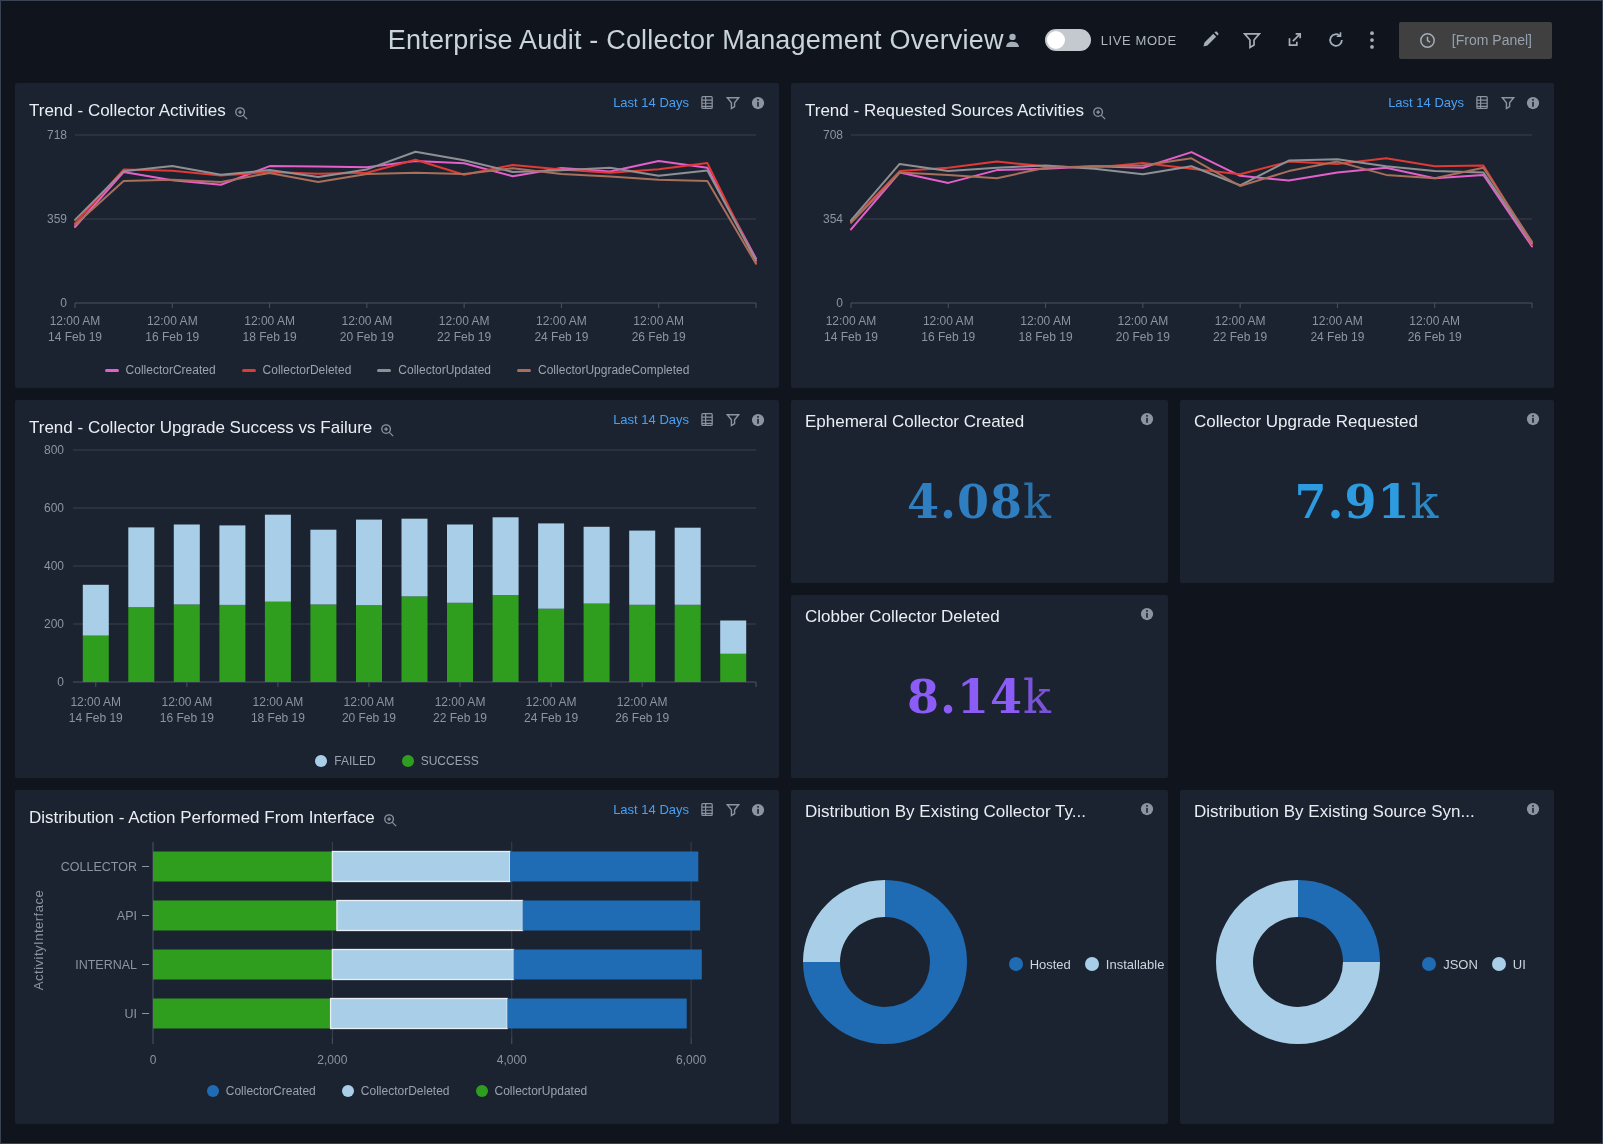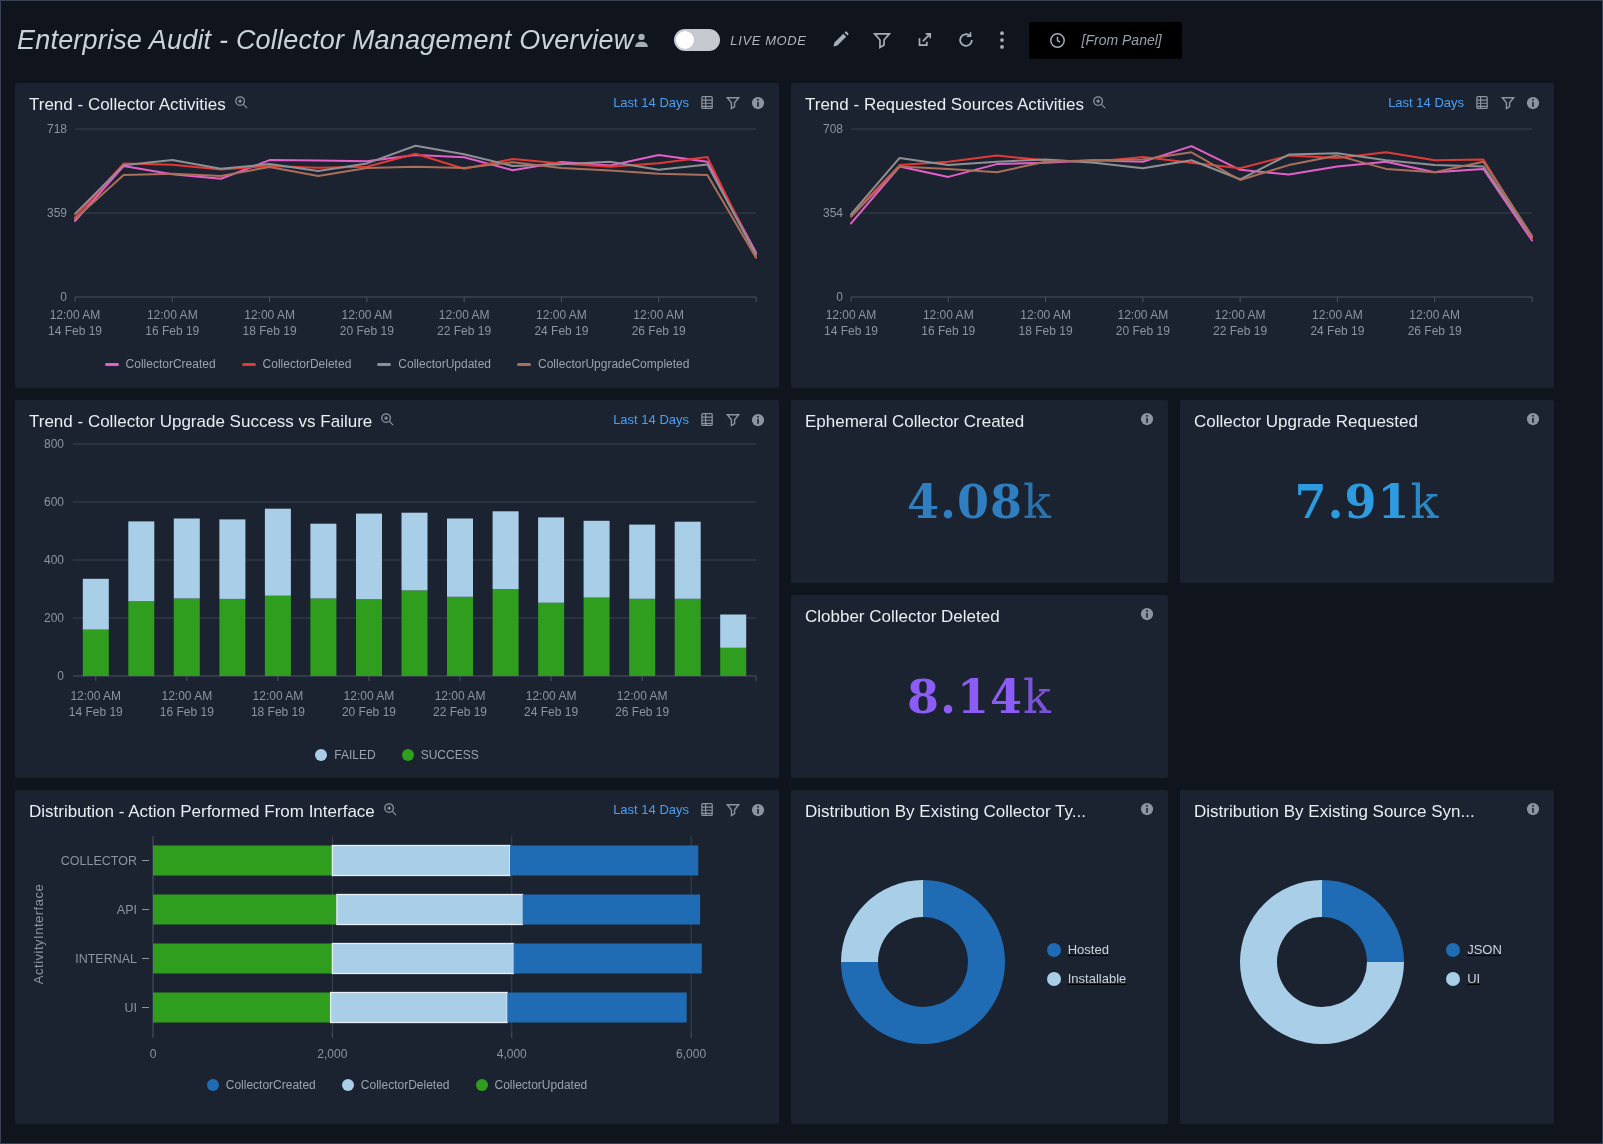"Enterprise Audit - Collector Management" .header { font-style: italic -> none; justify-content: flex-start -> flex-end }
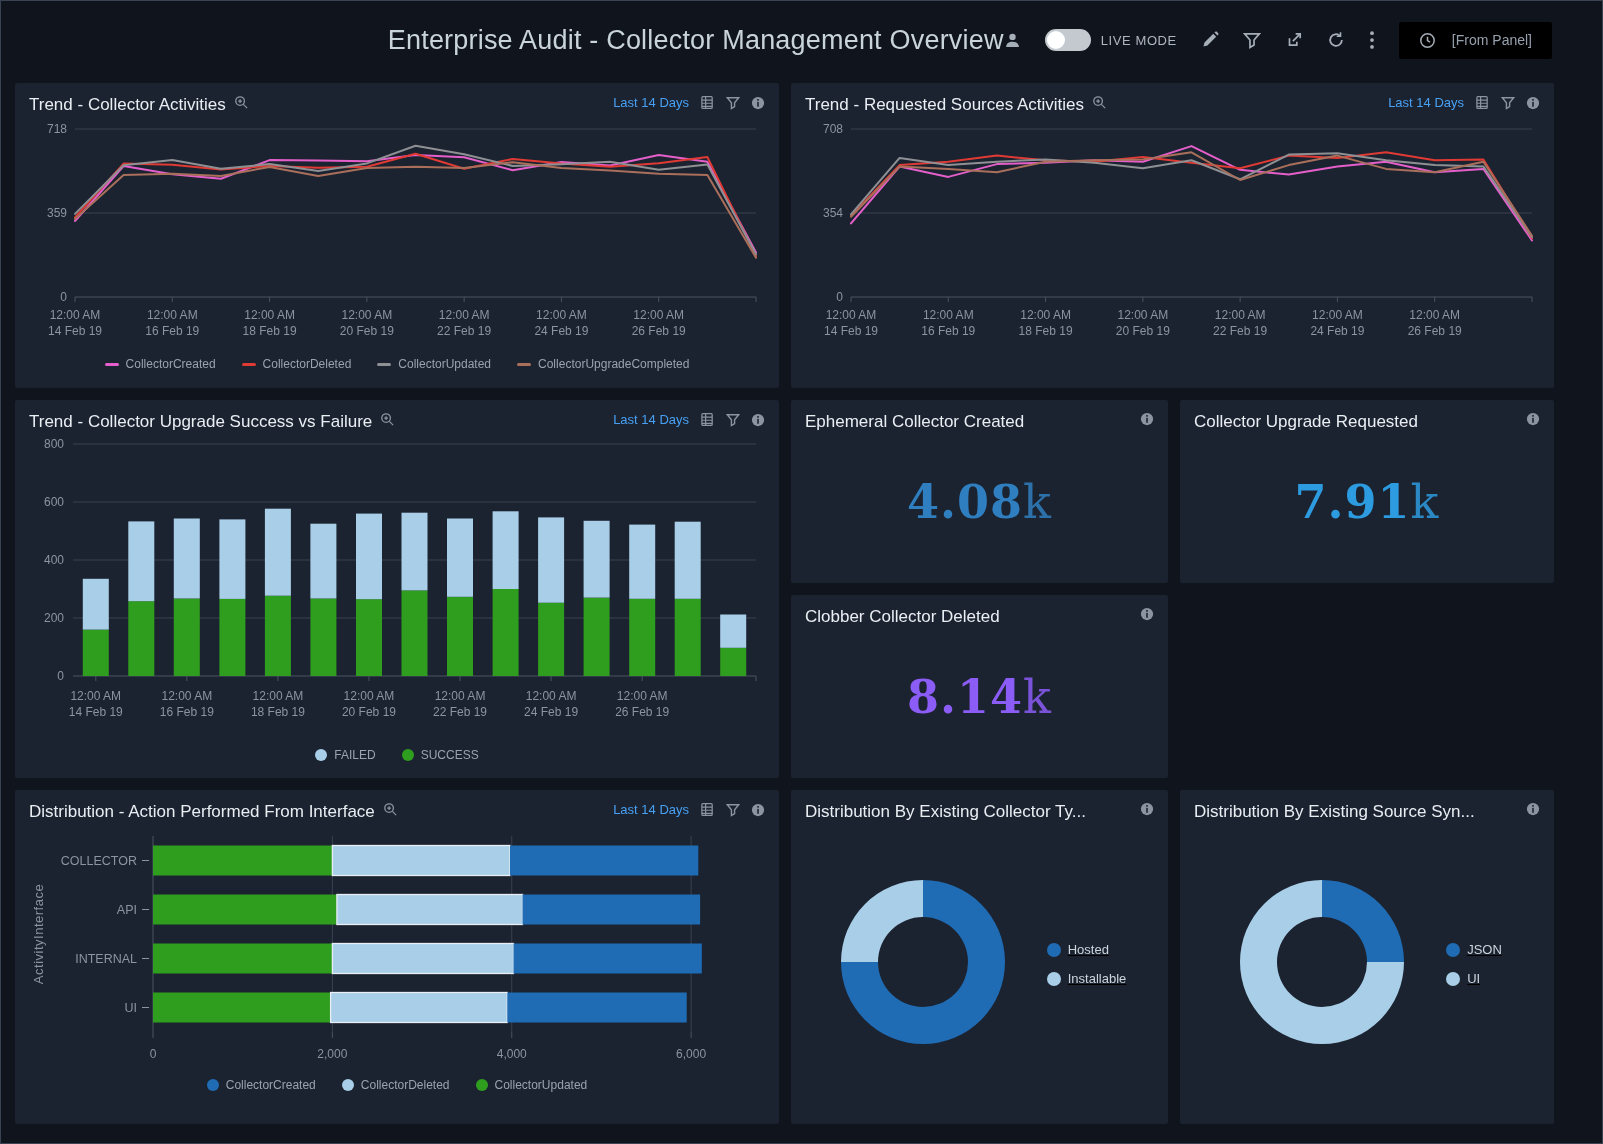"[From Panel]" .from-panel { background: #000000 -> #404040 }
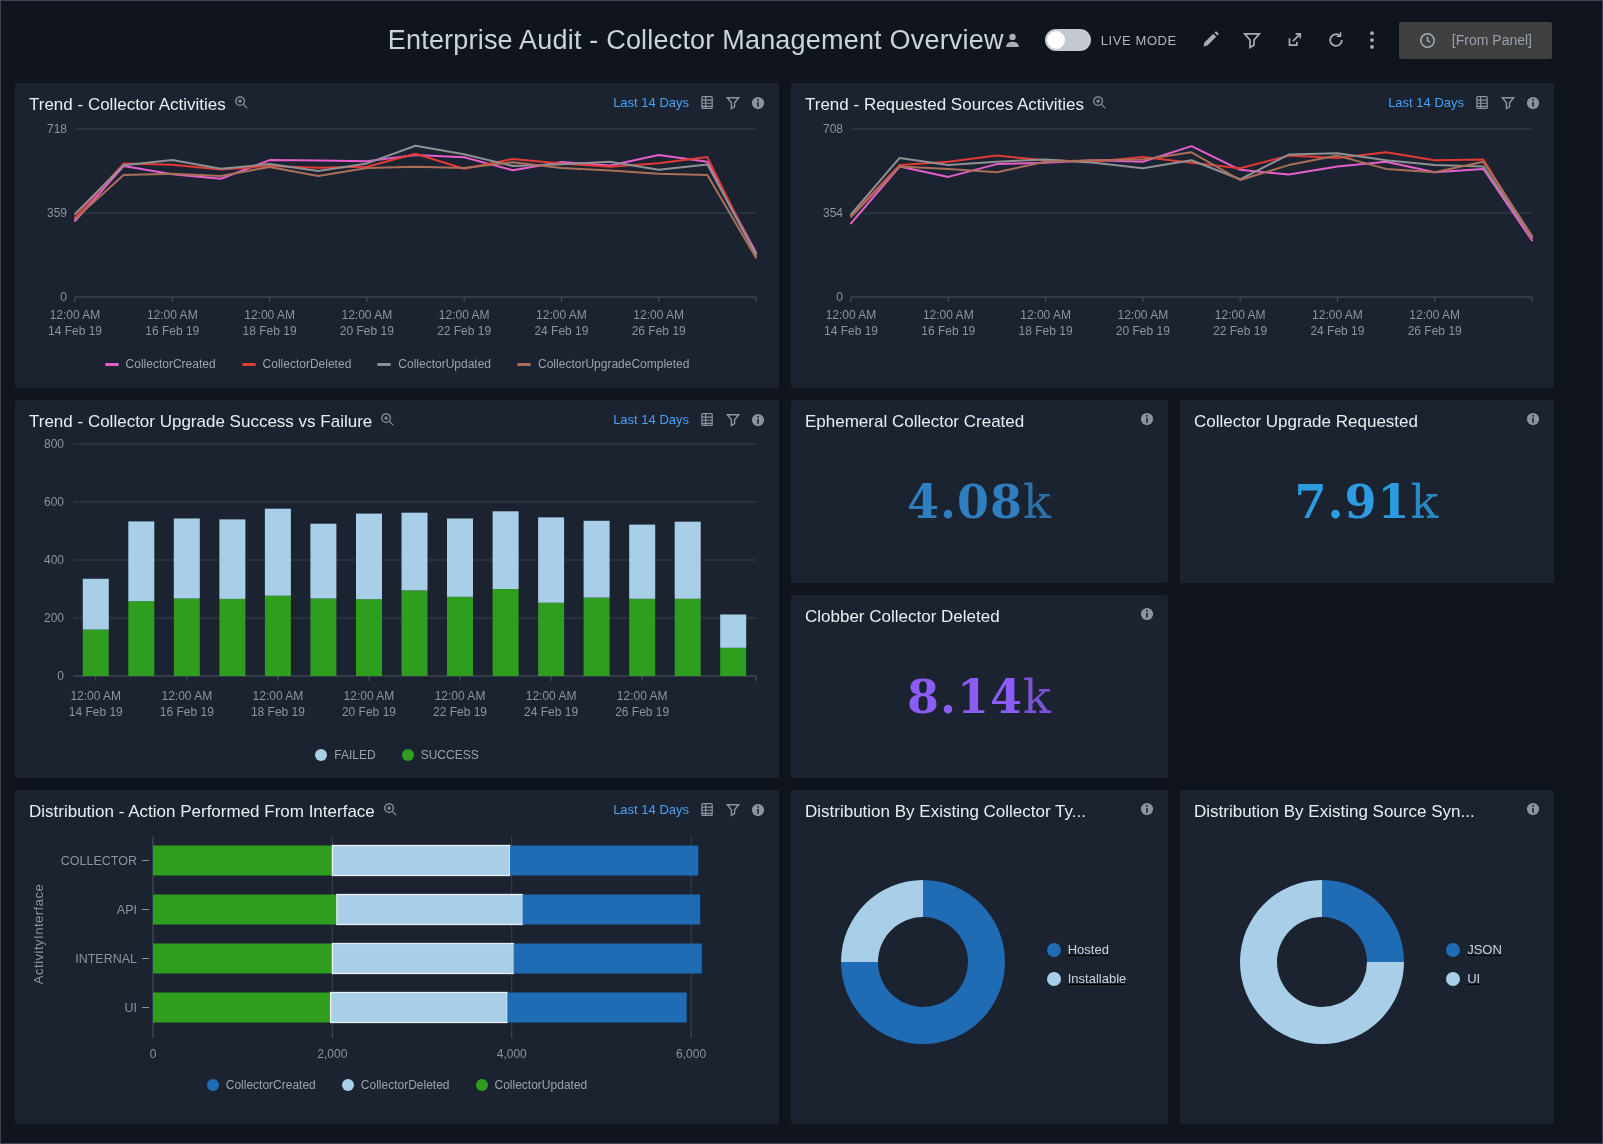"Trend - Collector Activities" .ptitle-wrap { align-items: flex-start -> flex-end; margin-top: none -> 6px }
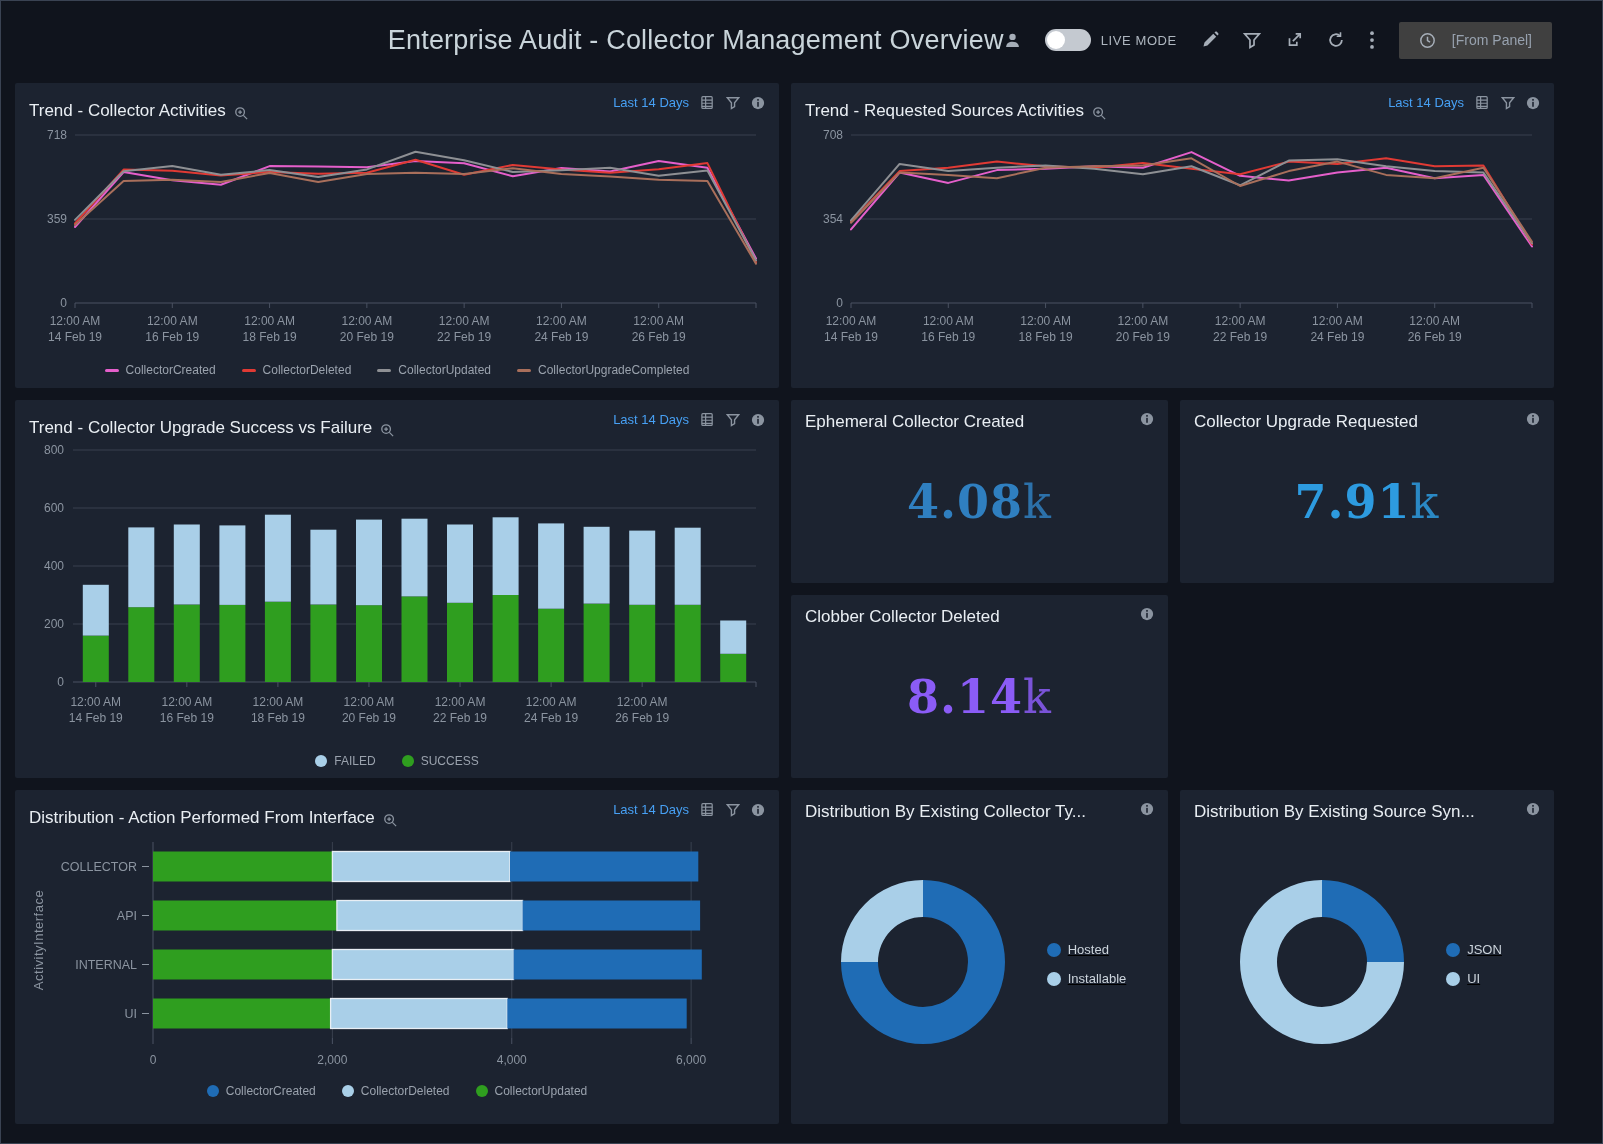"Hosted" .donut-legend { flex-direction: column -> none; text-decoration: underline -> none }
